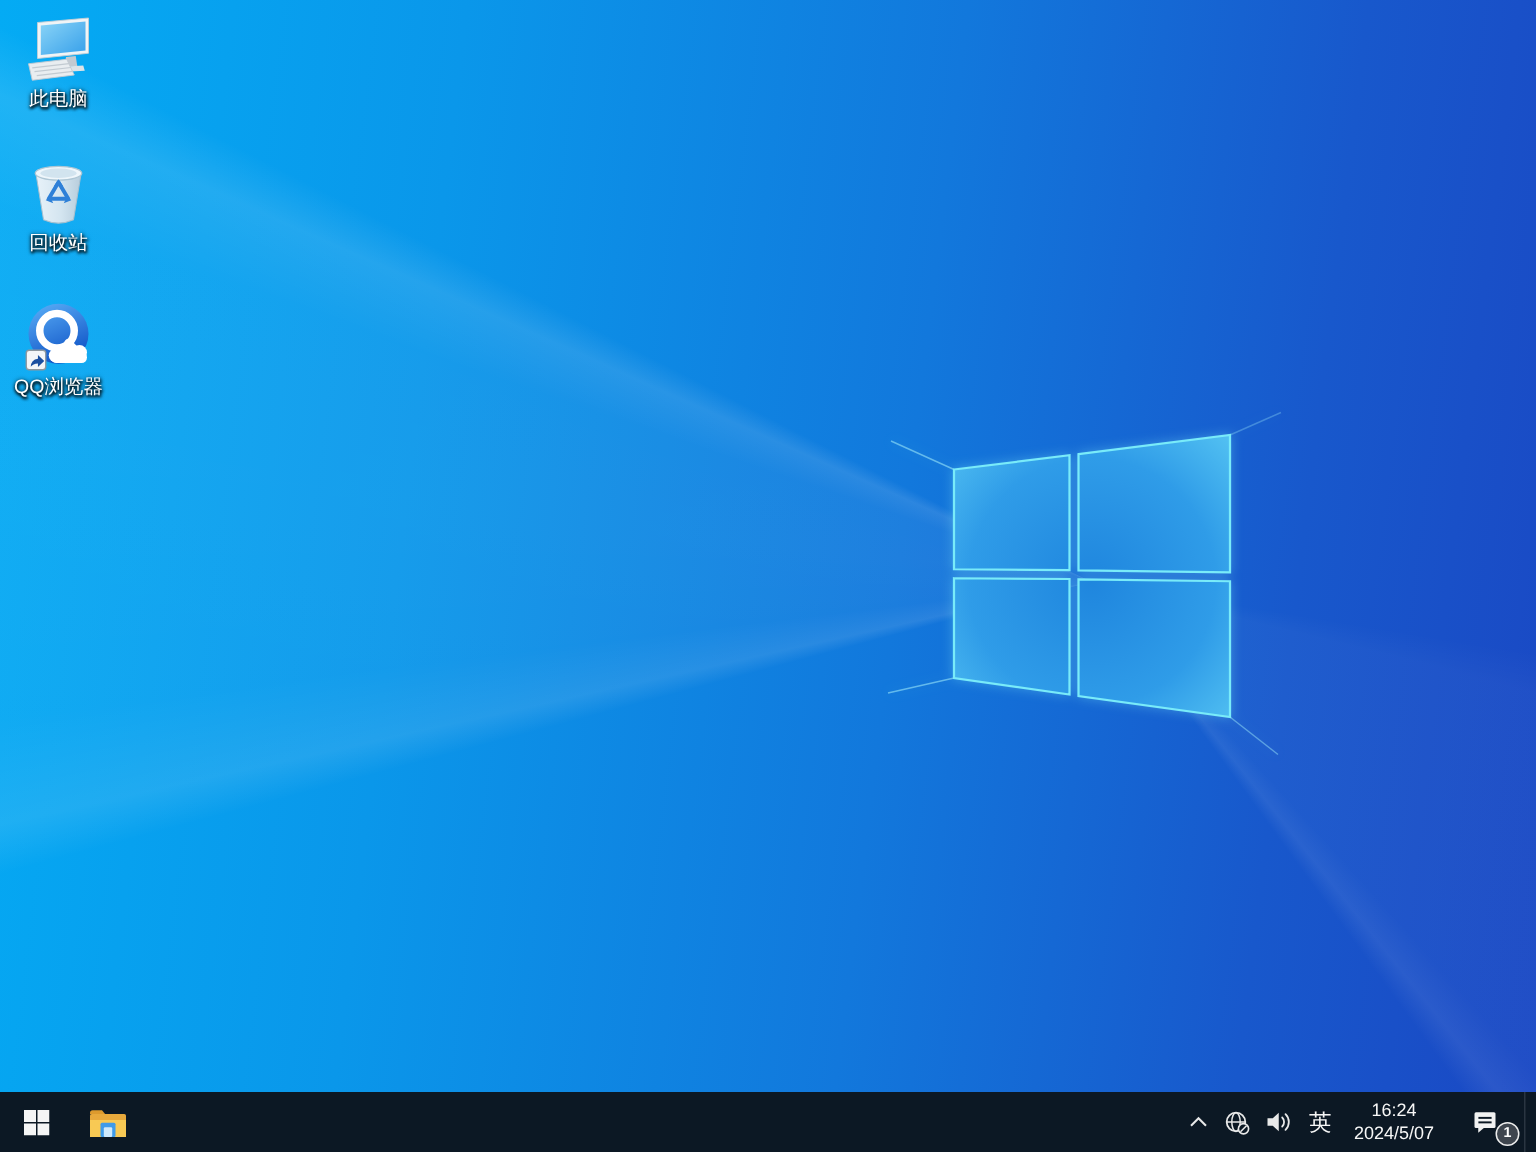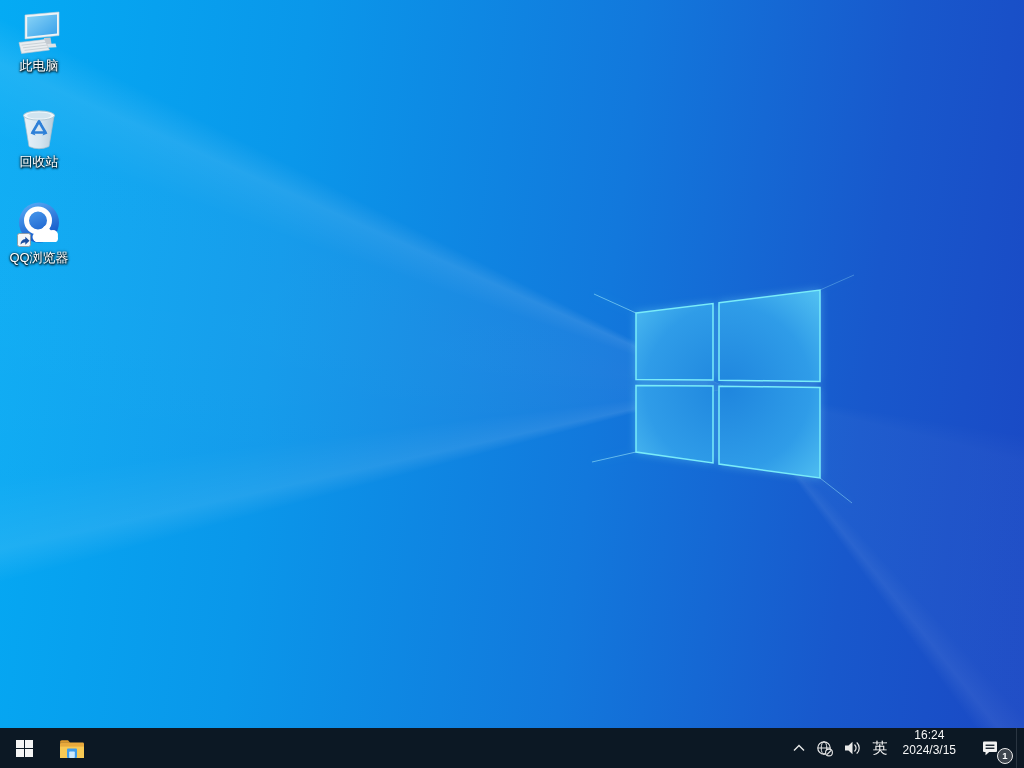"16:24" .clock { justify-content: none -> center }
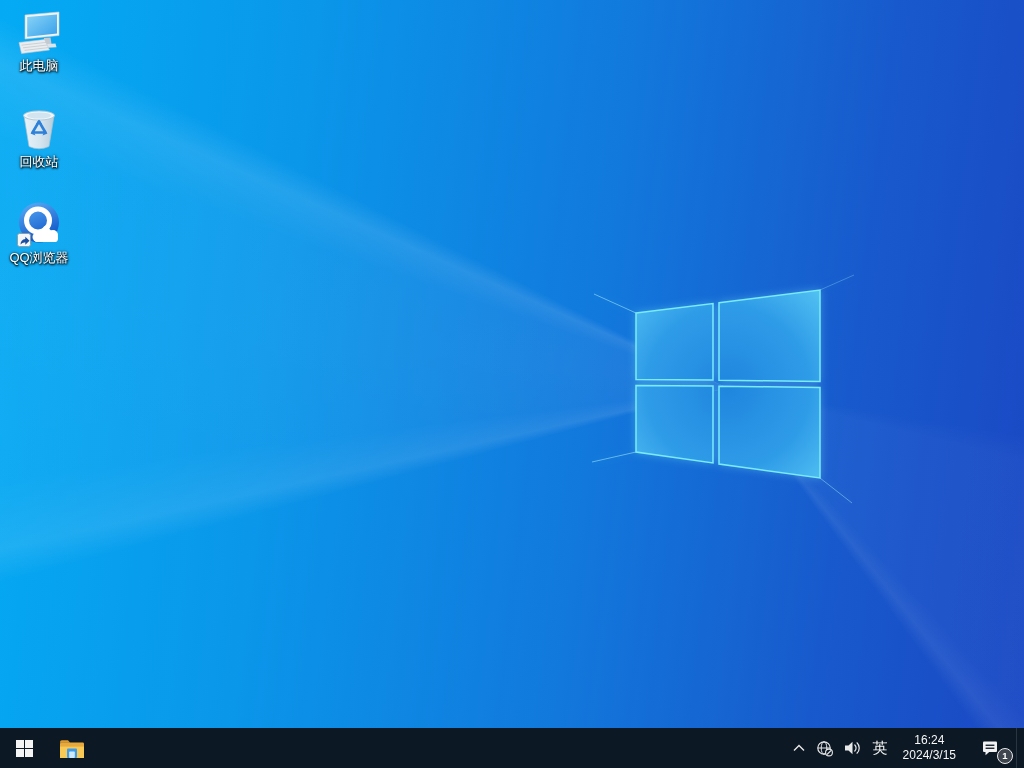"2024/3/15" div { text: 2024/3/15 -> 2024/5/07 }
